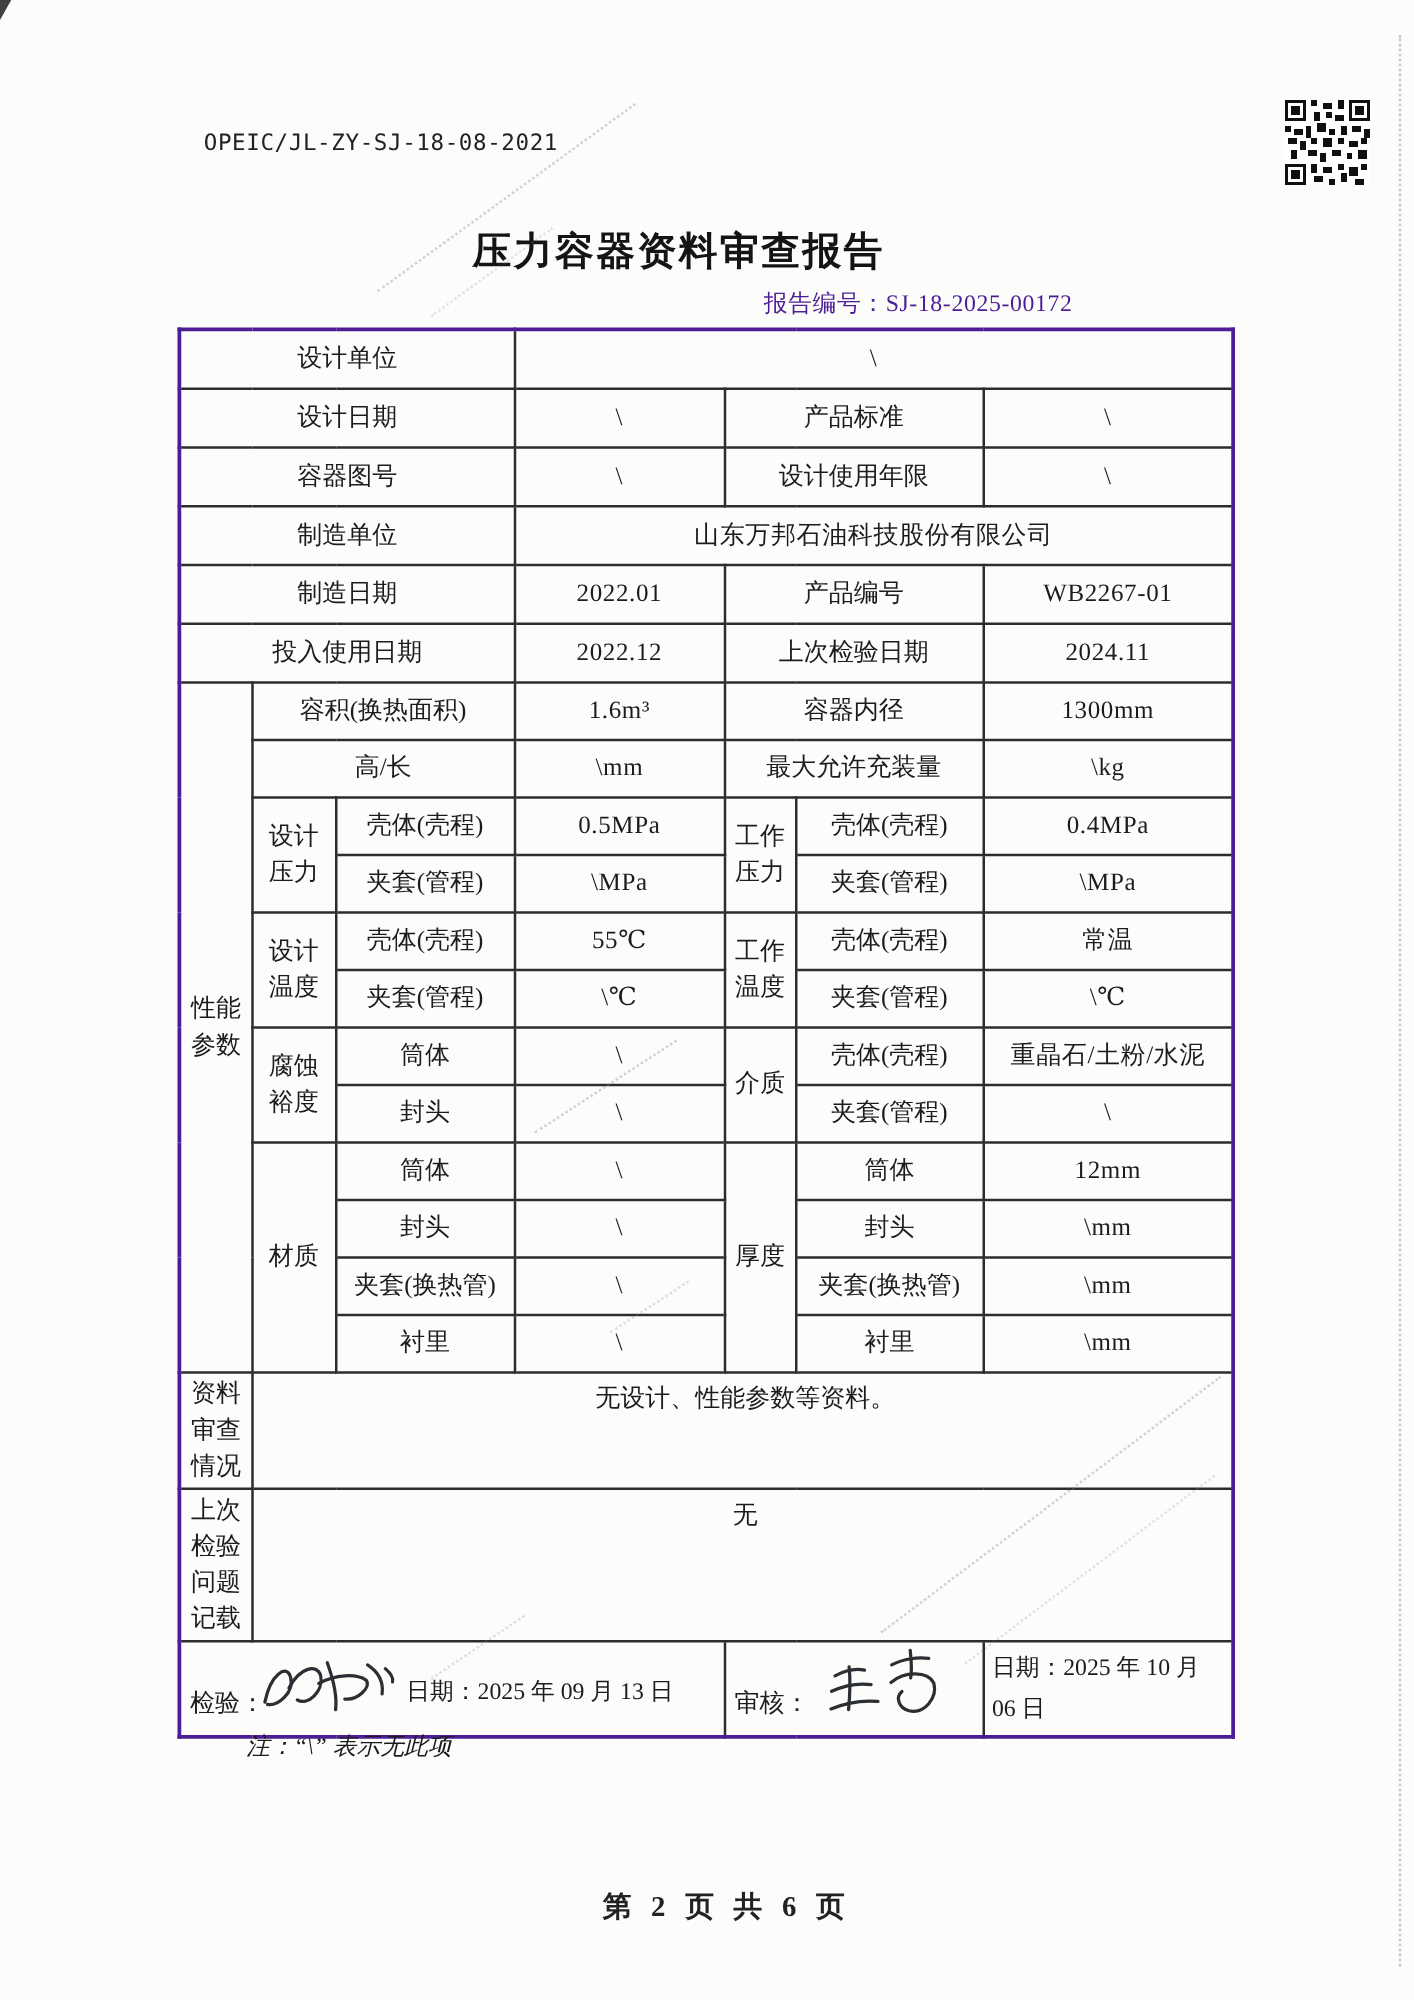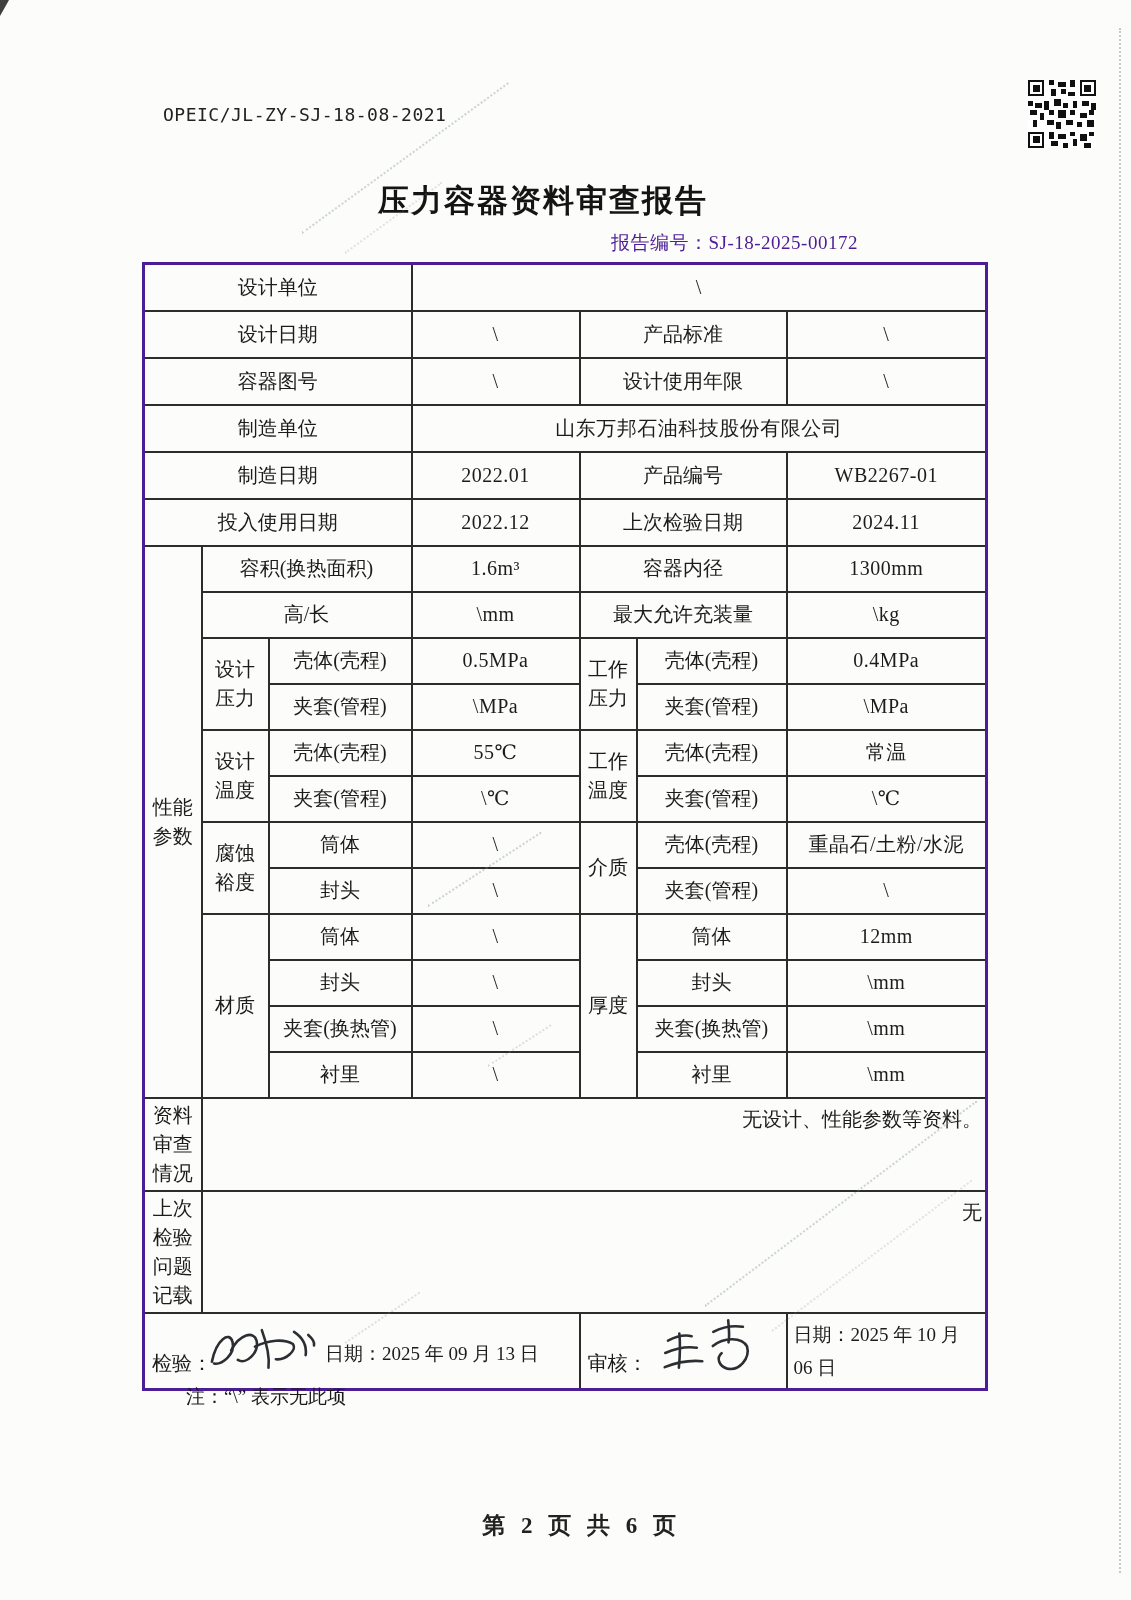"无设计、性能参数等资料。" td.left { text-align: right -> center }
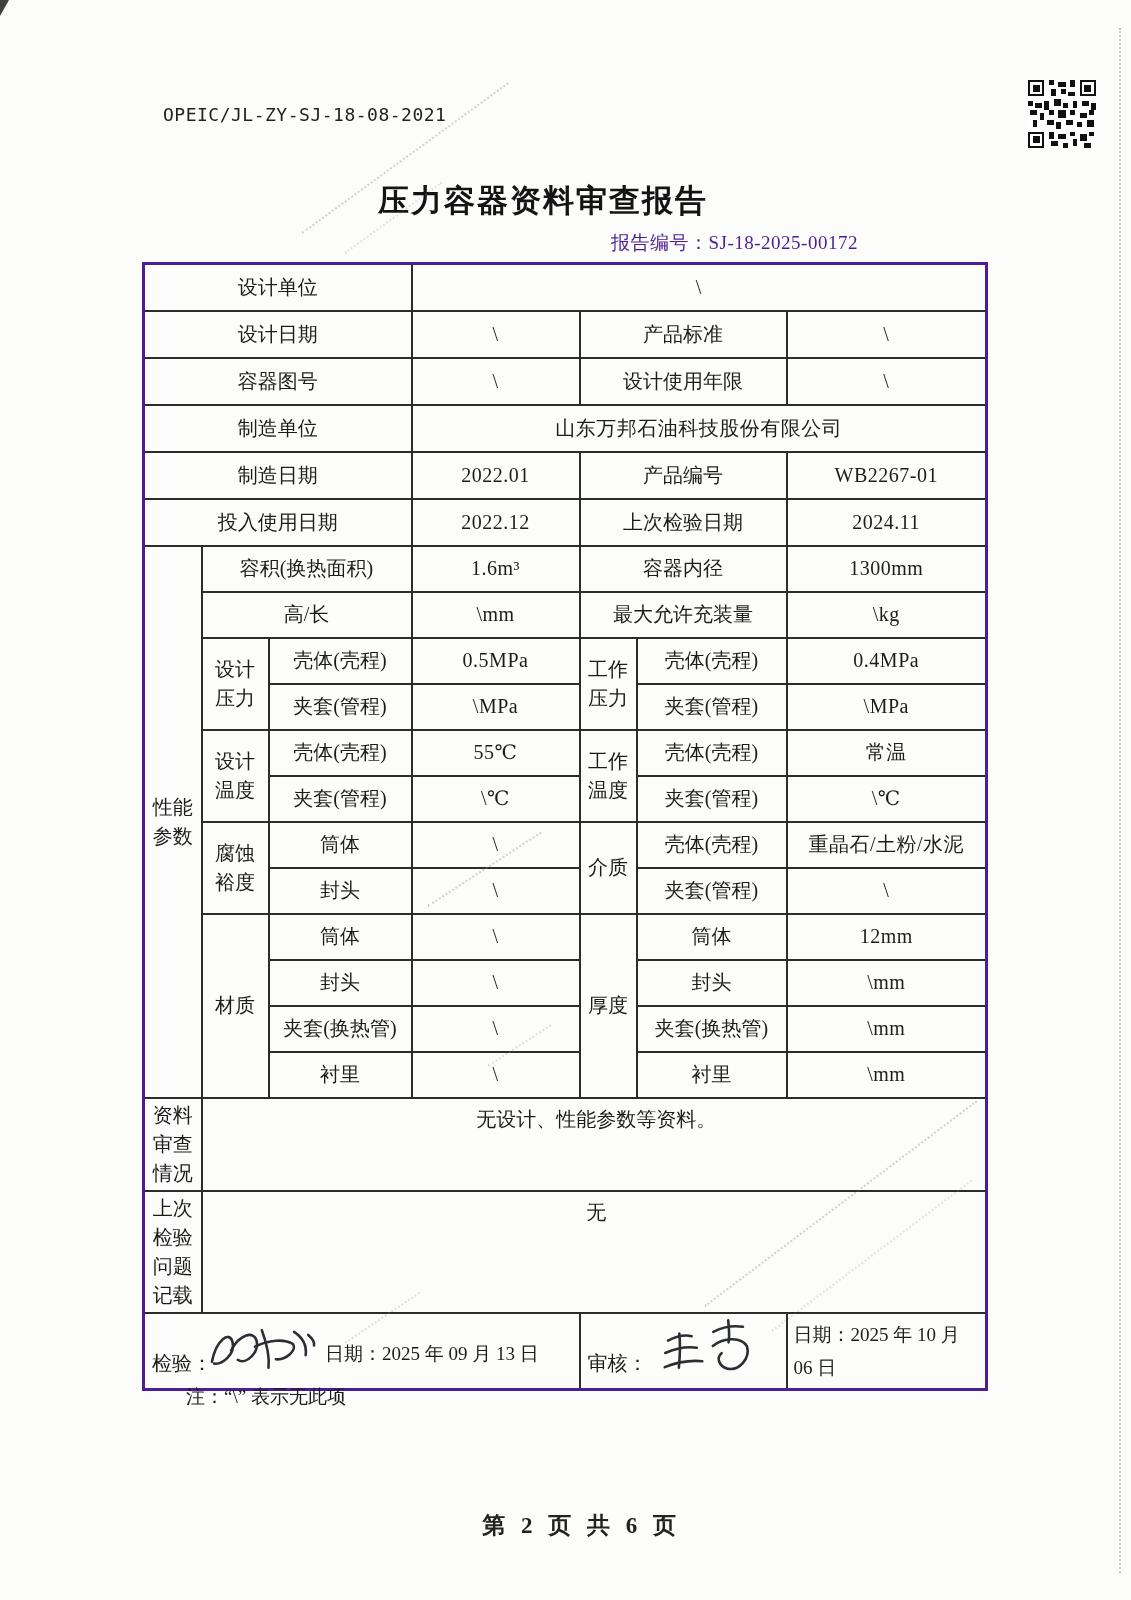"注：“\” 表示无此项" .note { font-style: none -> italic; left: 186px -> 197px }
